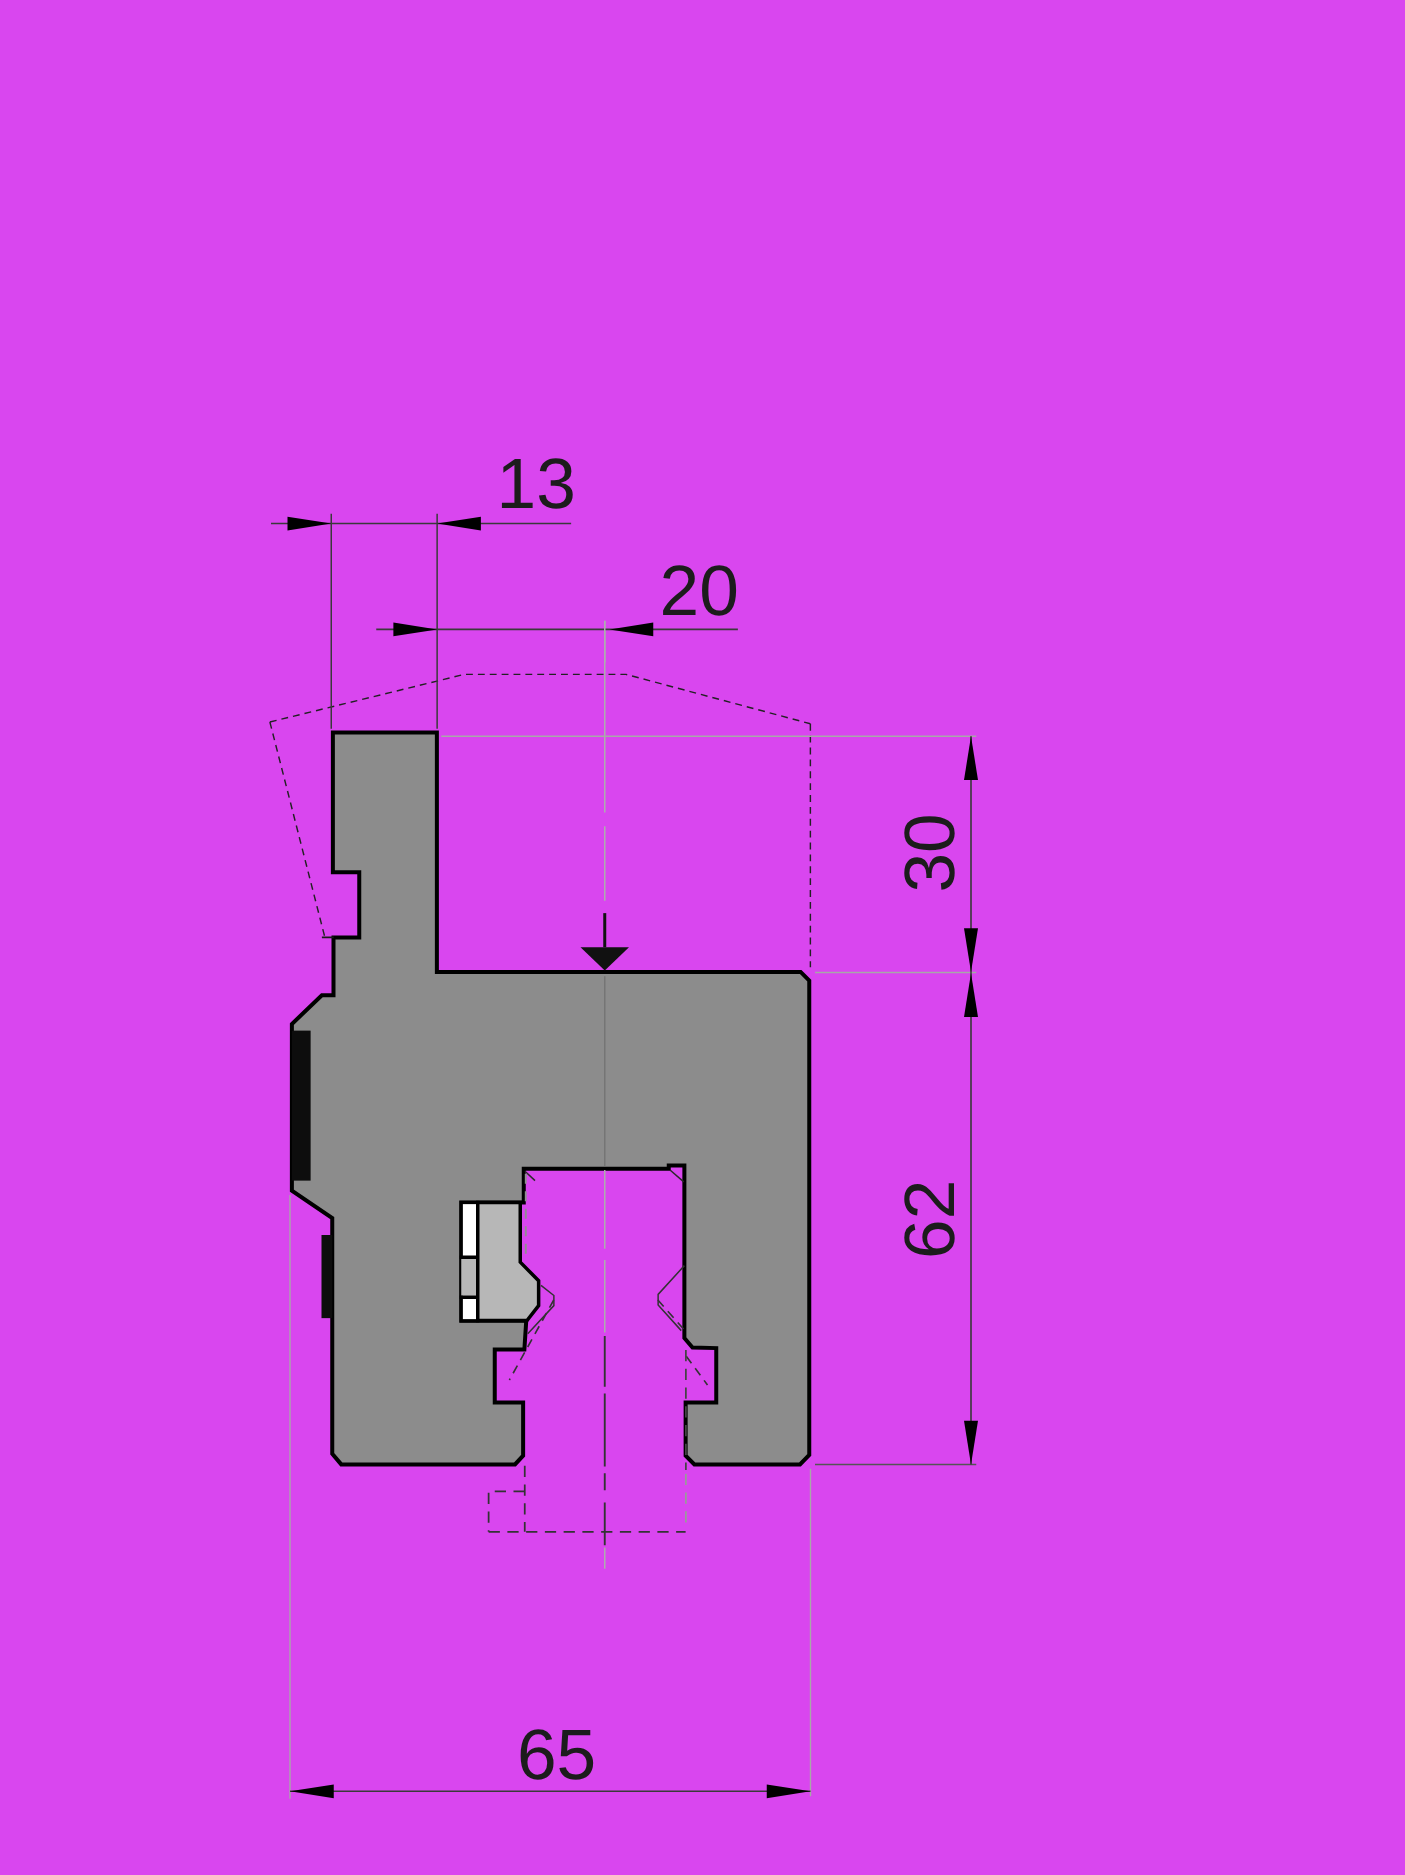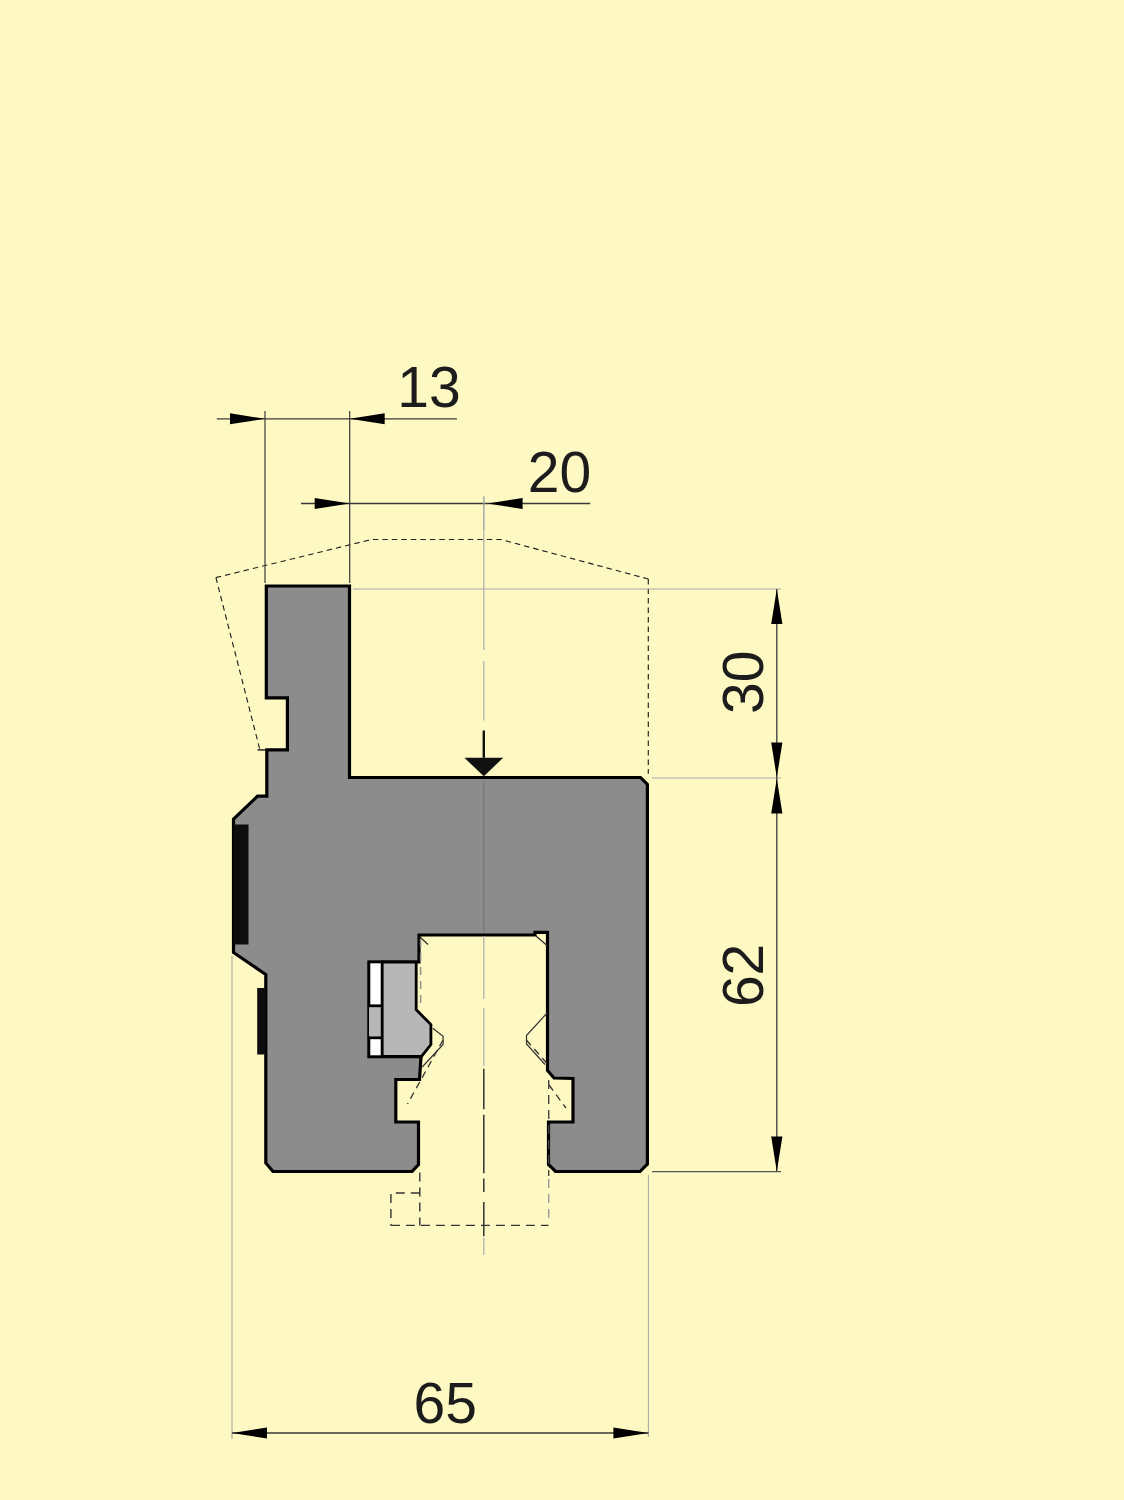"13" .page { background: #fef9c3 -> #d946ef }
